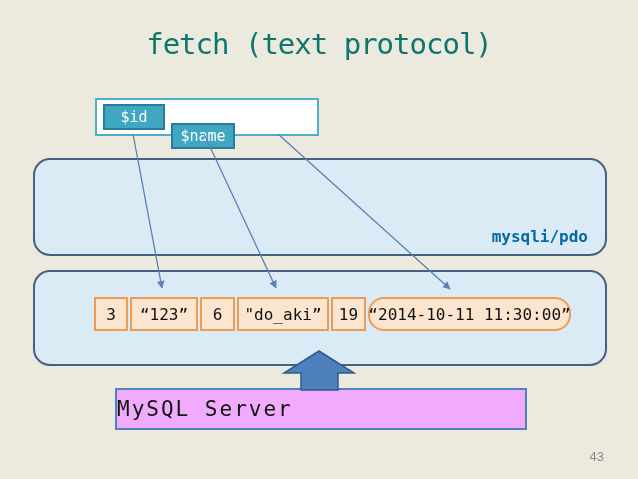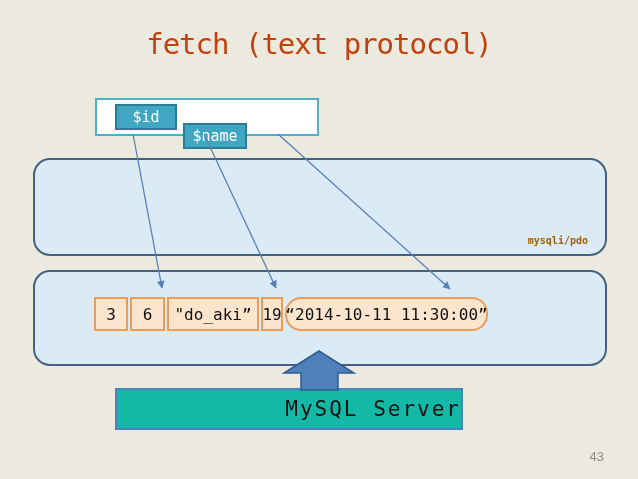"fetch (text protocol)" .title { color: #c2410c -> #0f766e }
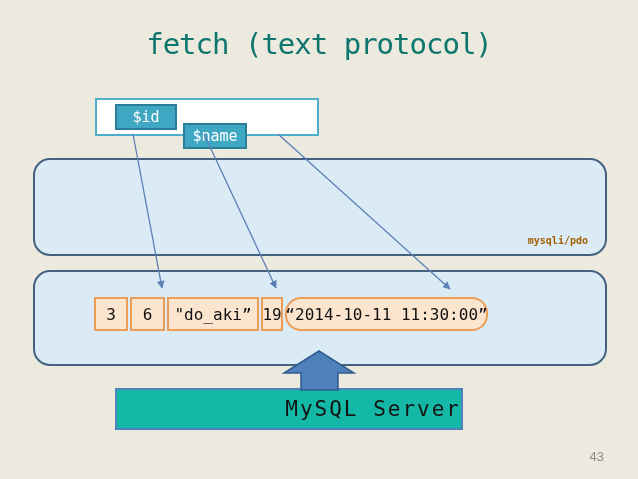"$id" .var-group { padding-left: 18px -> 6px }
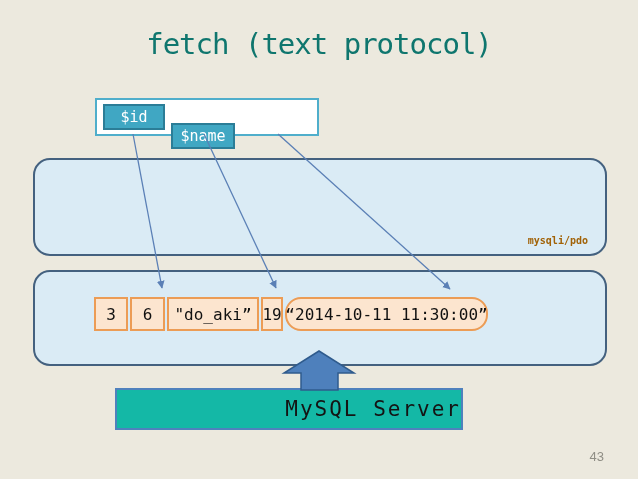"mysqli/pdo" .layer-label { color: #a16207 -> #0369a1; font-size: 10px -> 16px }
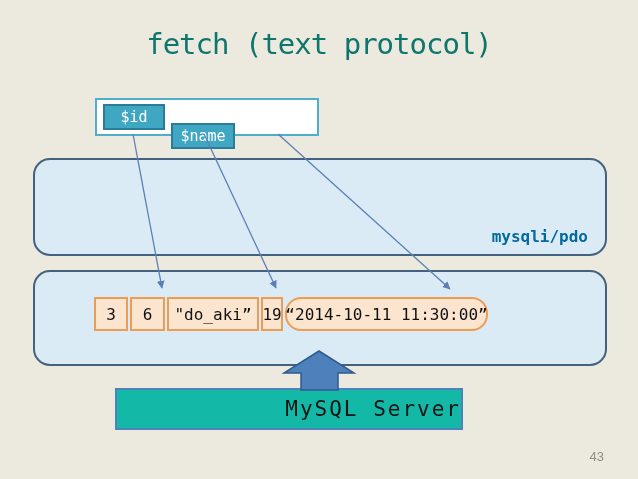"“123”" div.cell { html: none -> <div>“123”</div> }
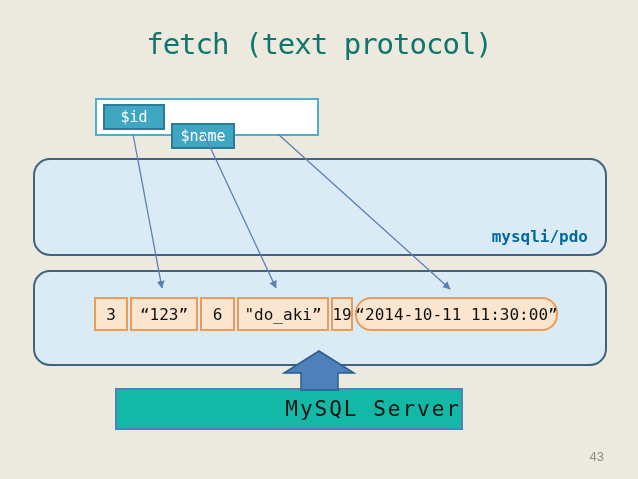"19" .cell.c4 { width: 22px -> 35px }
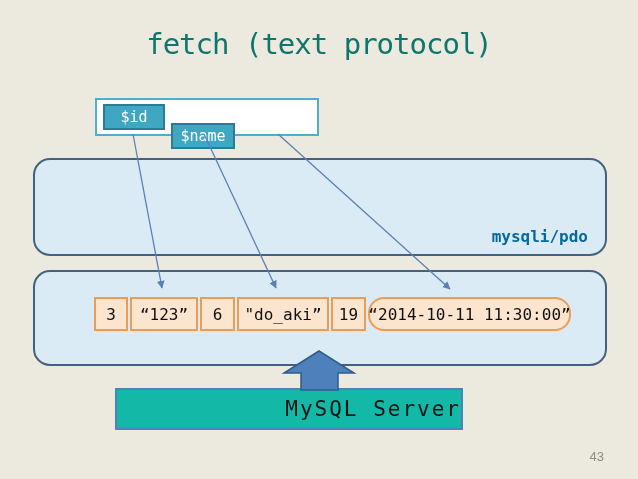"MySQL Server" .server-box { background: #14b8a6 -> #f0abfc; justify-content: flex-end -> flex-start; width: 348px -> 412px }
